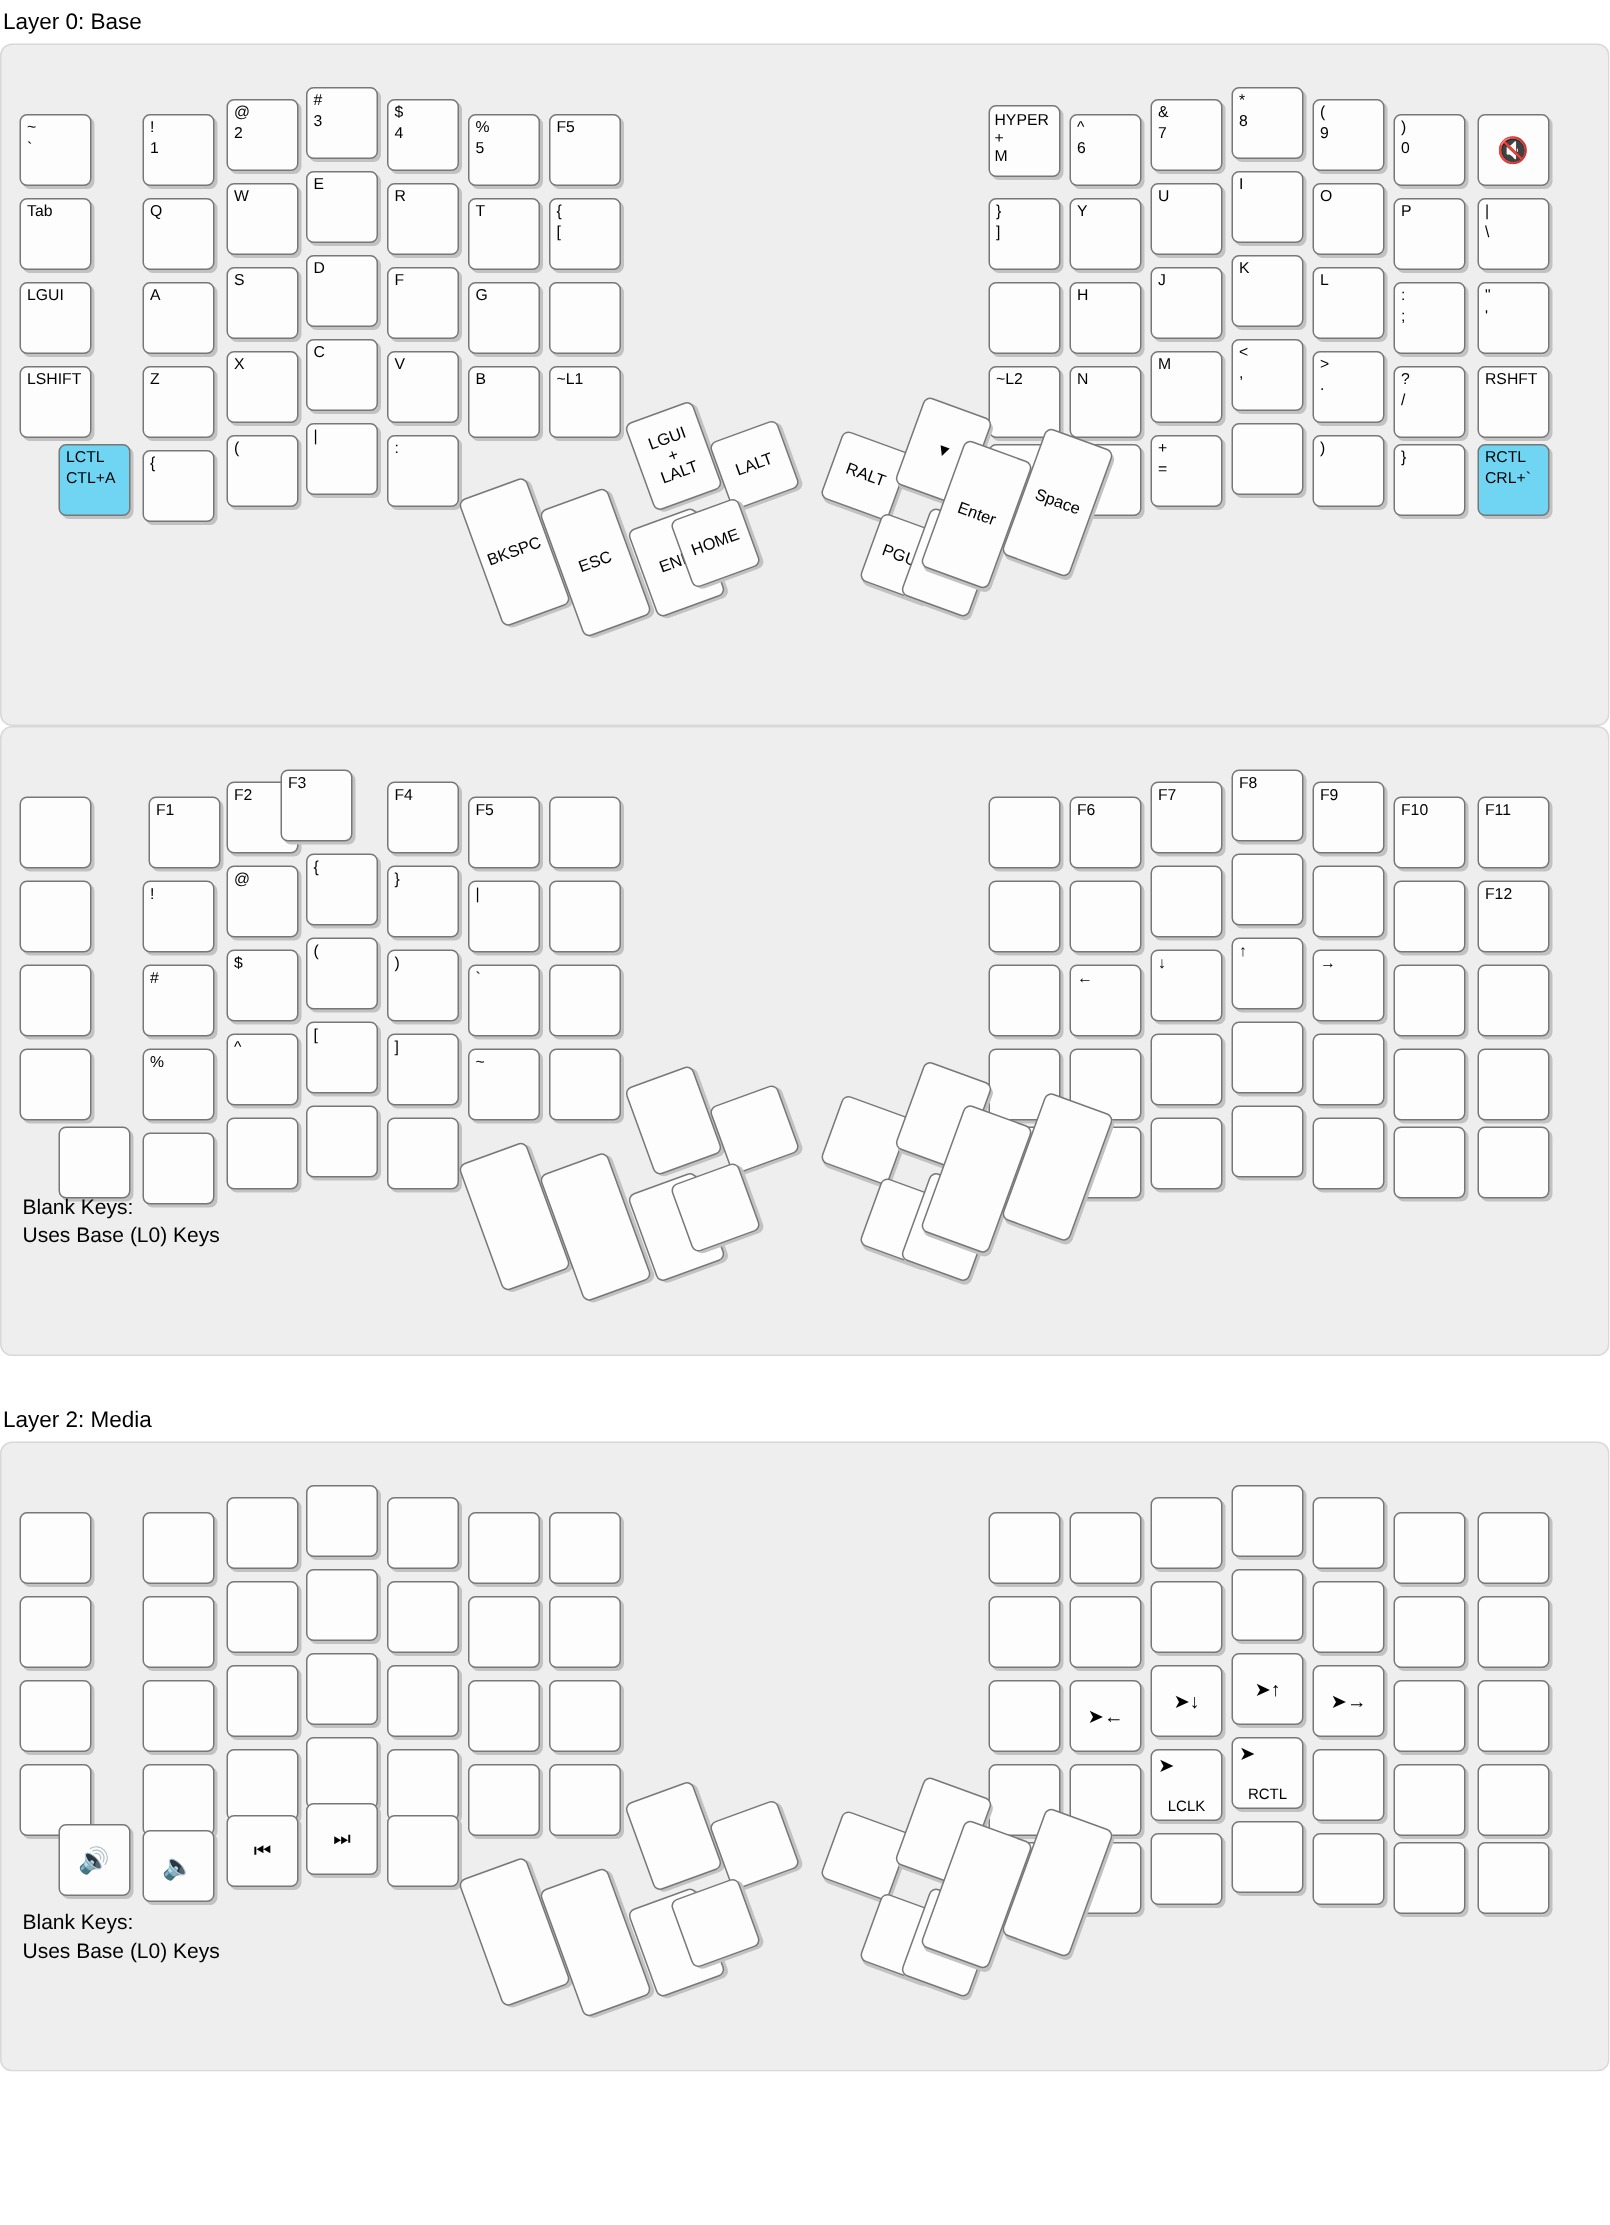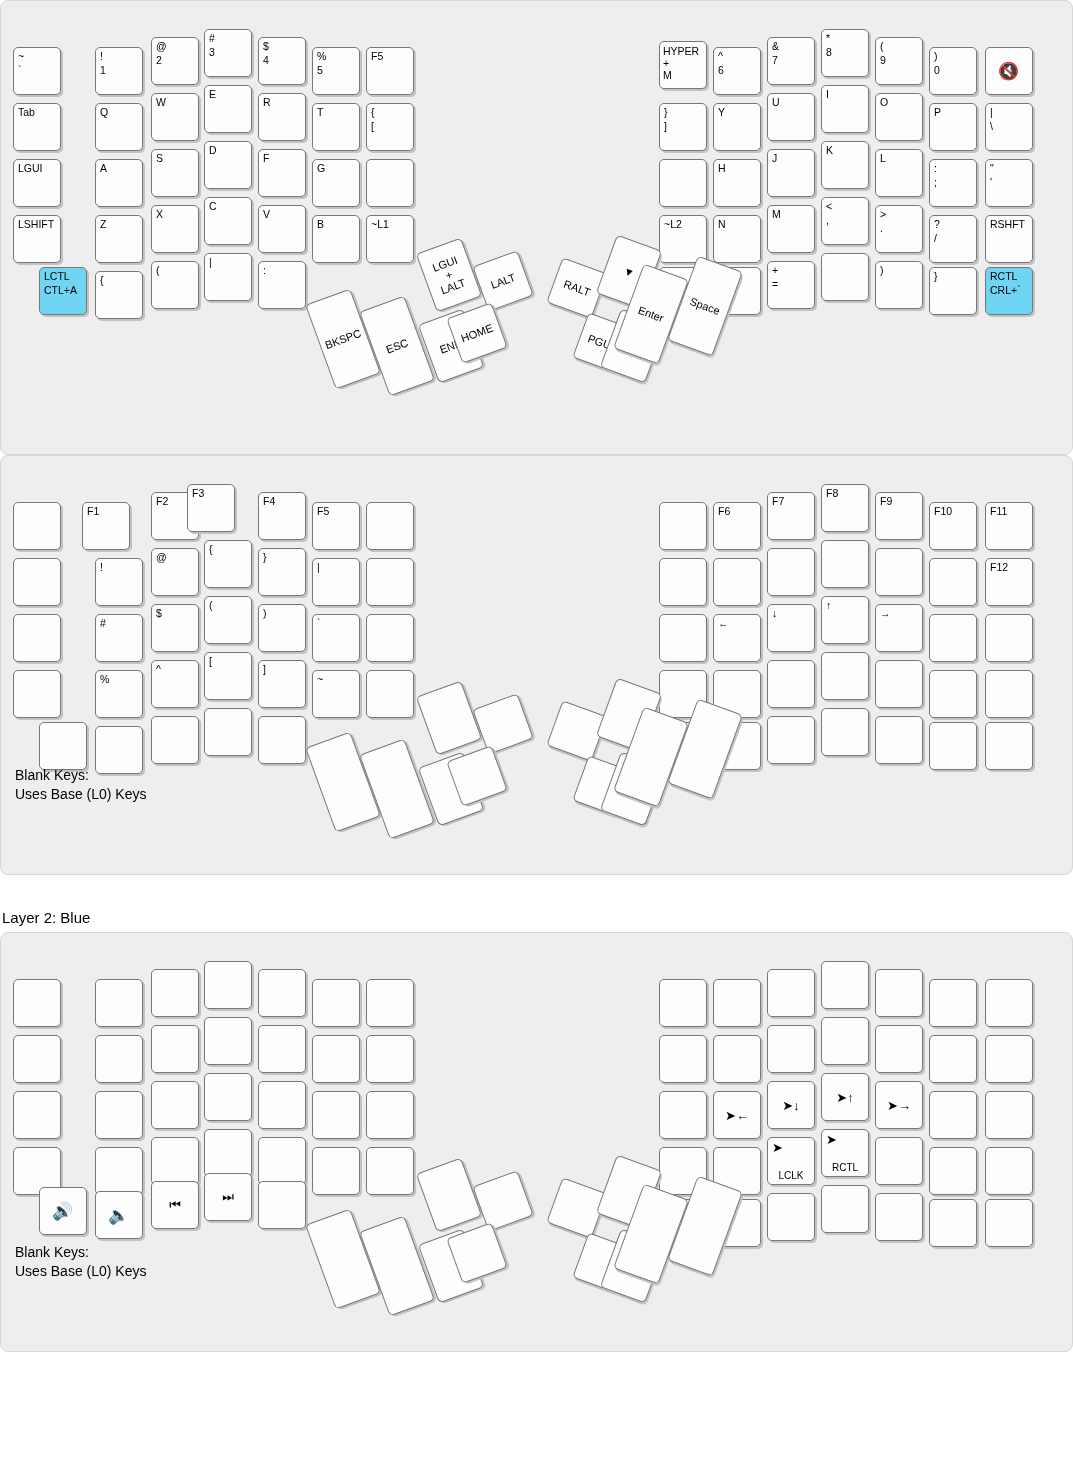"Layer 0: Base" div.layer-title { html: none -> <div>Layer 0: Base</div> }
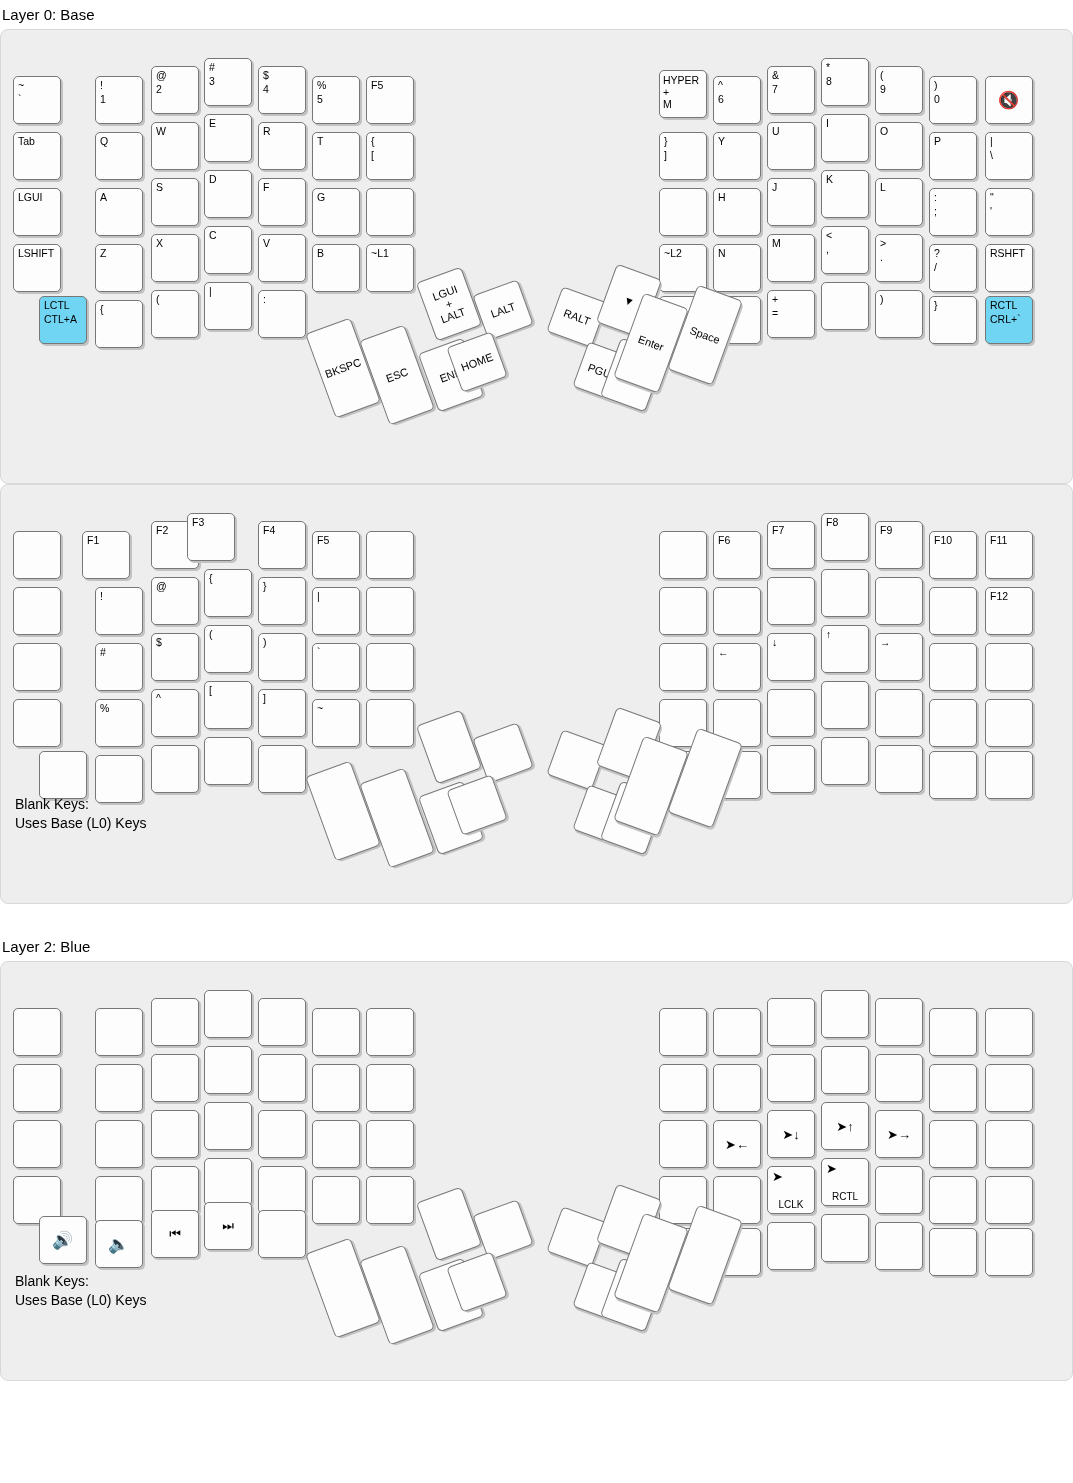"F1" div.key { left: 81px -> 98px }
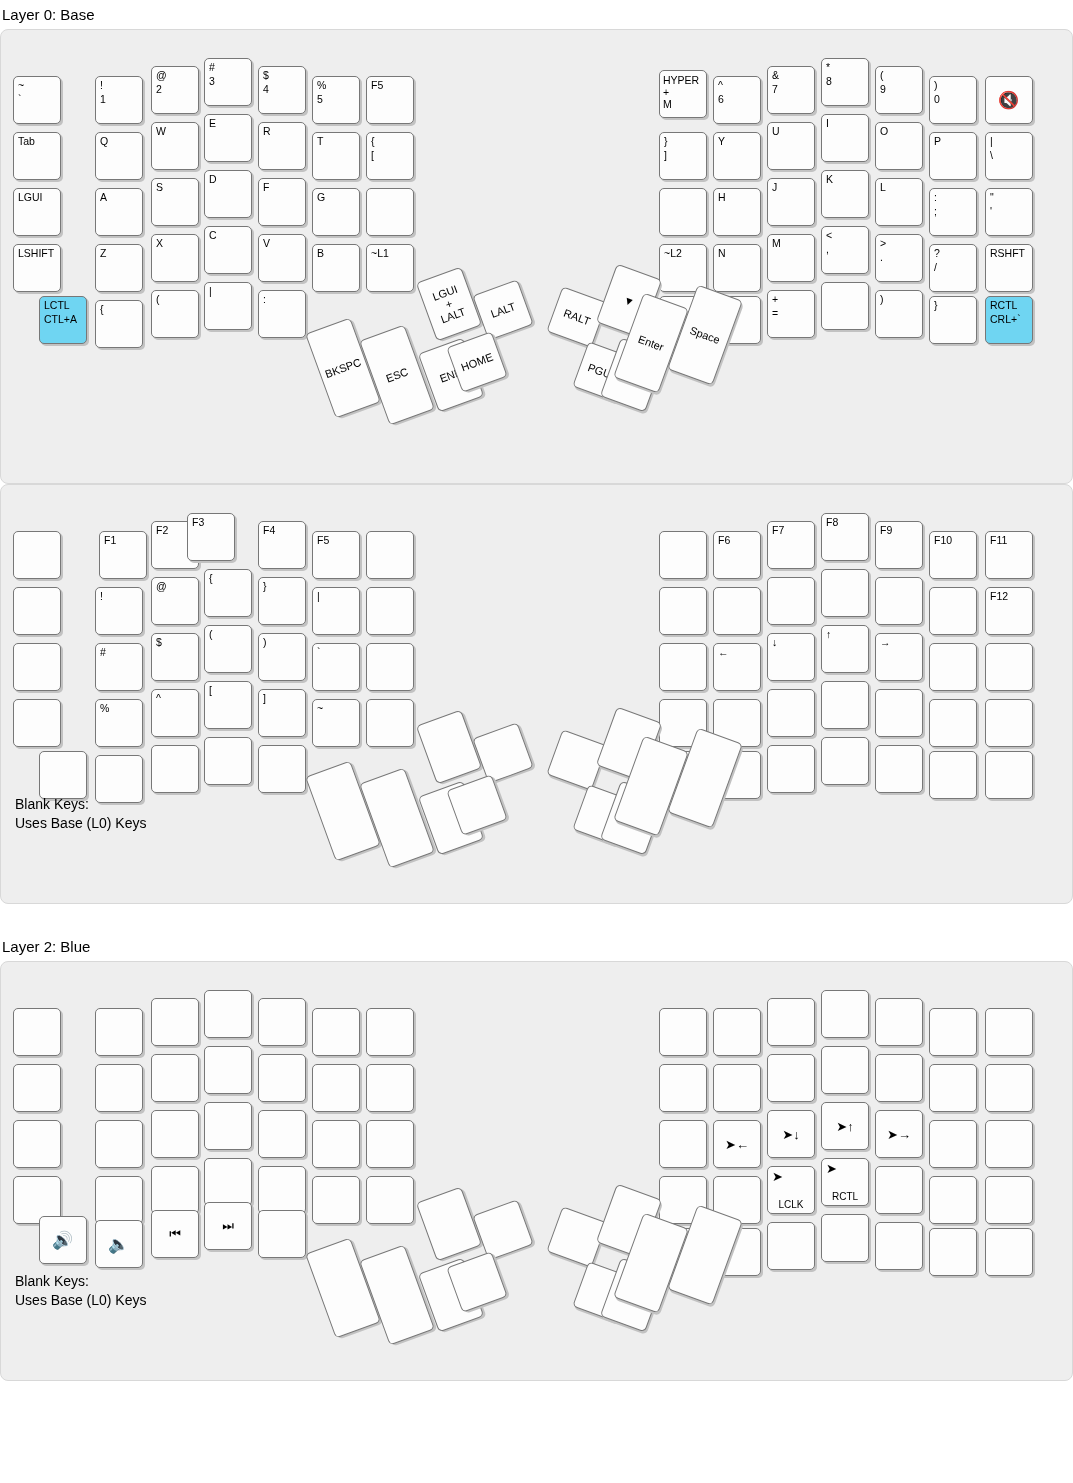"Layer 2: Blue" div.layer-title { text: Blue -> Media }
